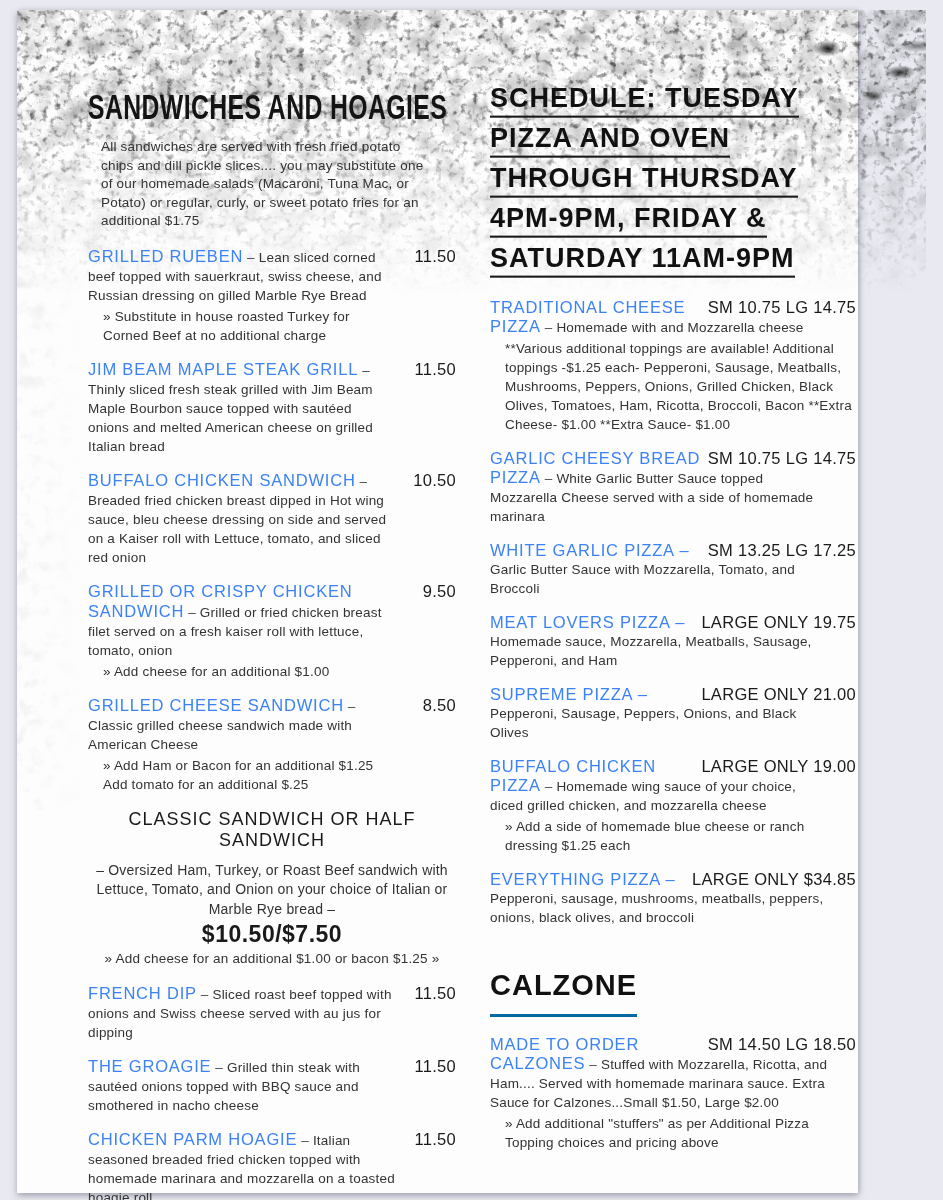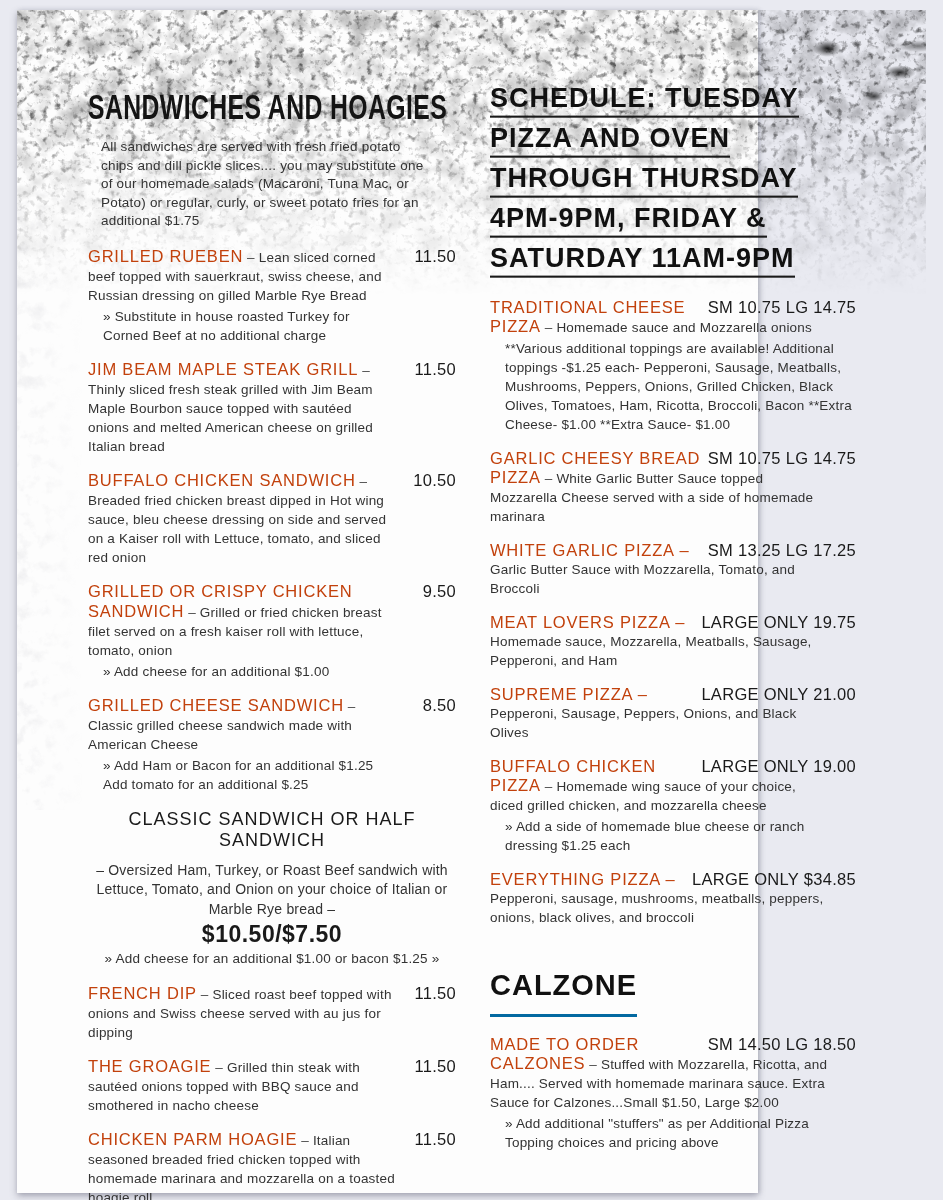"SANDWICHES AND HOAGIES" .paper { width: 741px -> 841px }
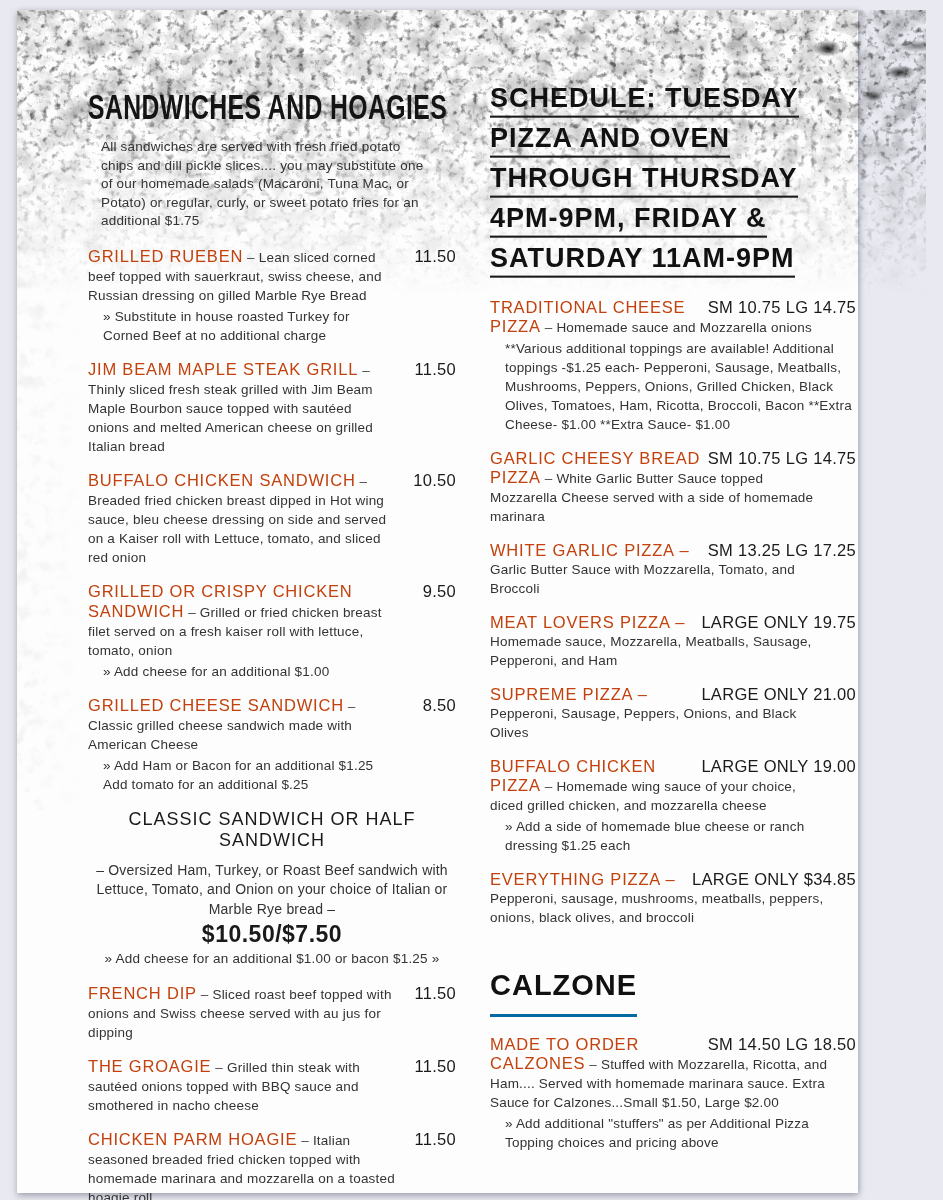"GRILLED RUEBEN" .iname { color: #c2410c -> #3b82f6 }
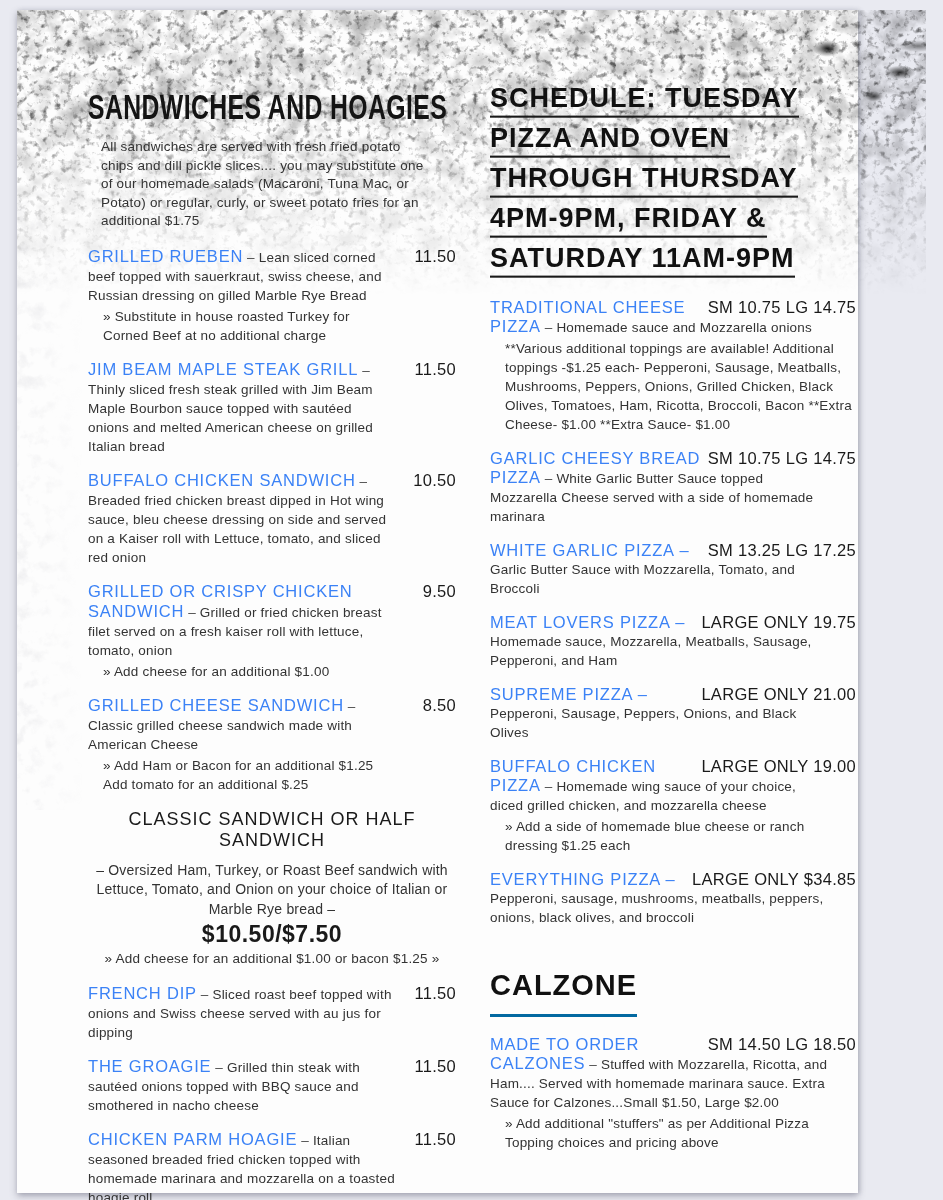"Homemade sauce and Mozzarella onions" span.desc { text: sauce and Mozzarella onions -> with and Mozzarella cheese }
